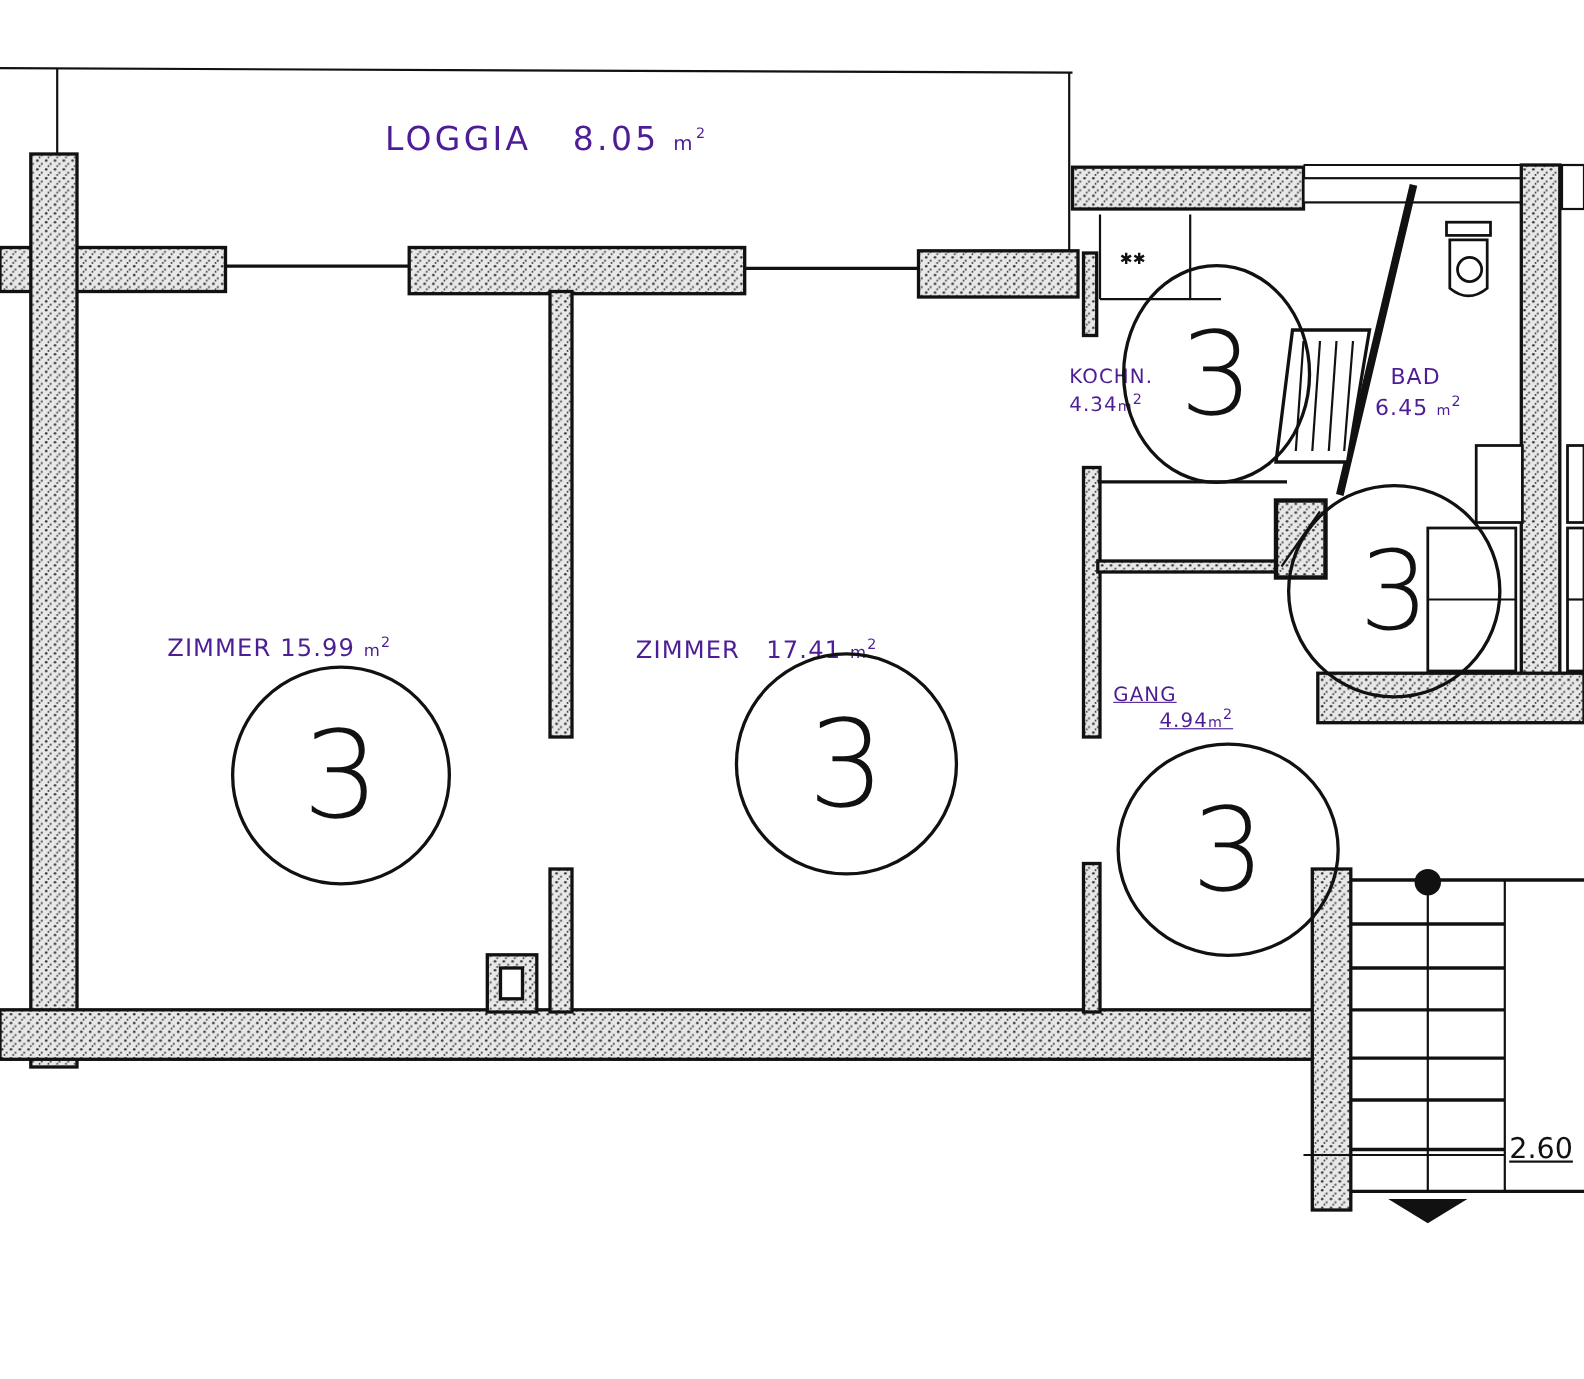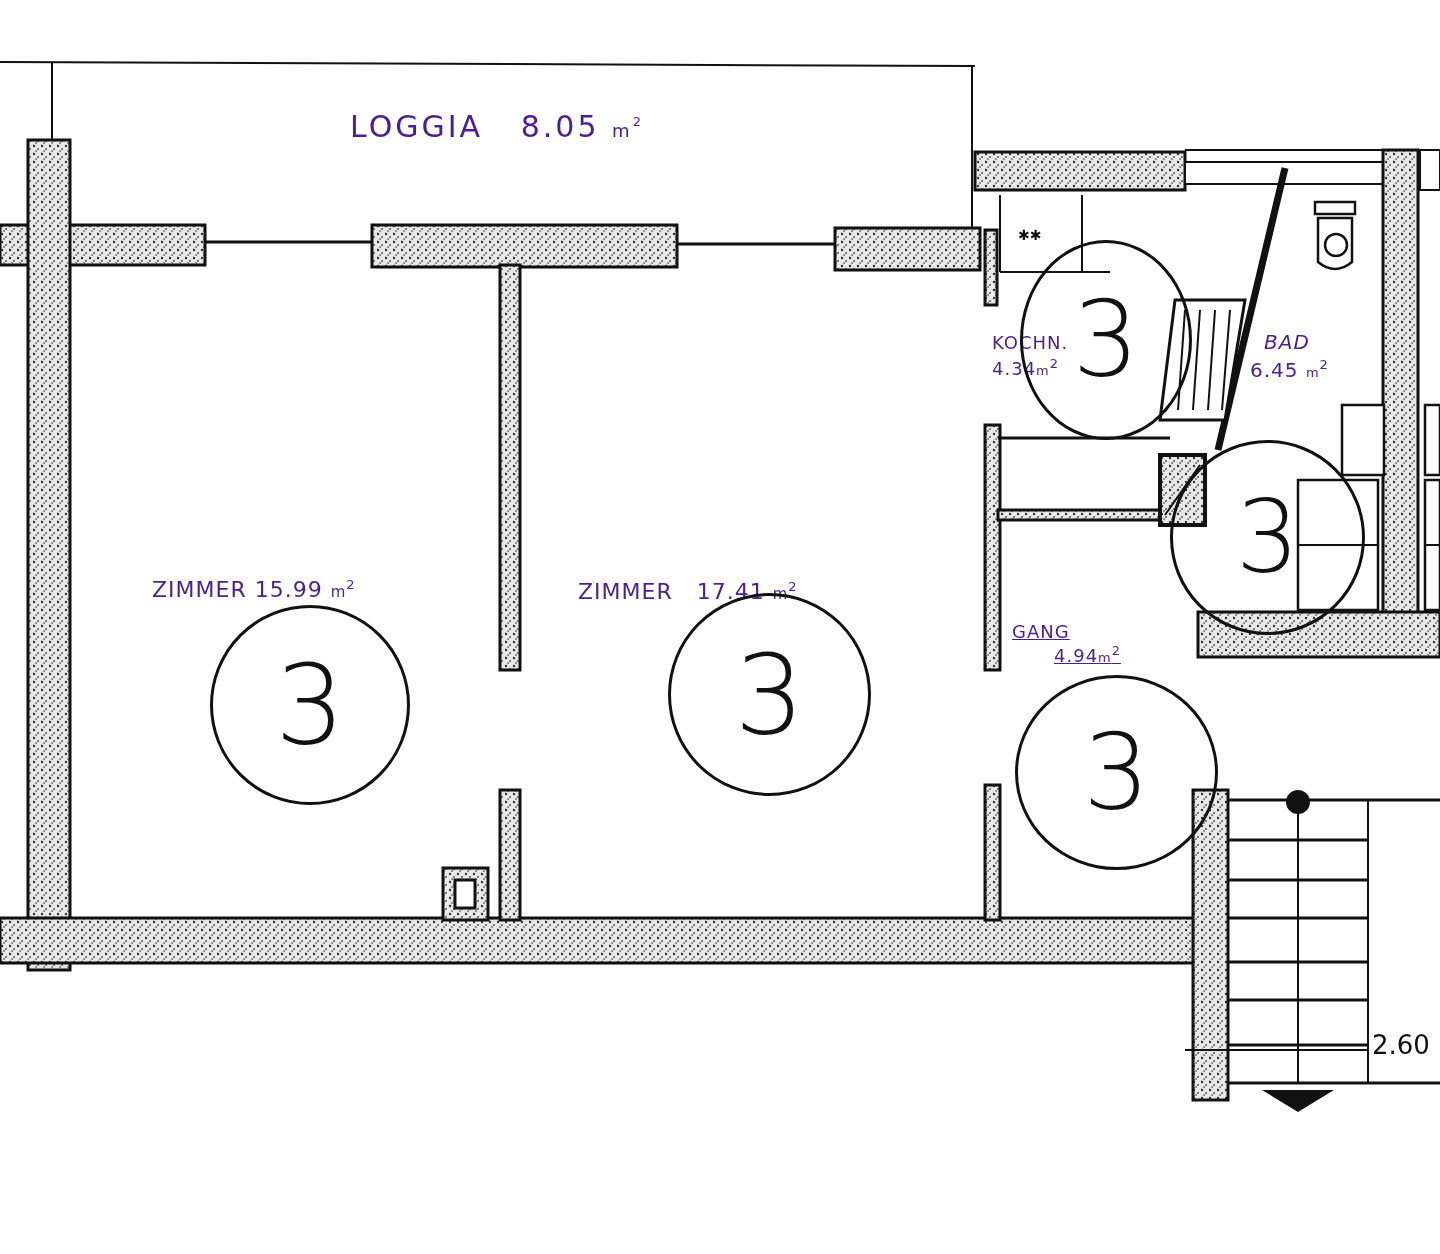"KOCHN." div.label { left: 992px -> 972px }
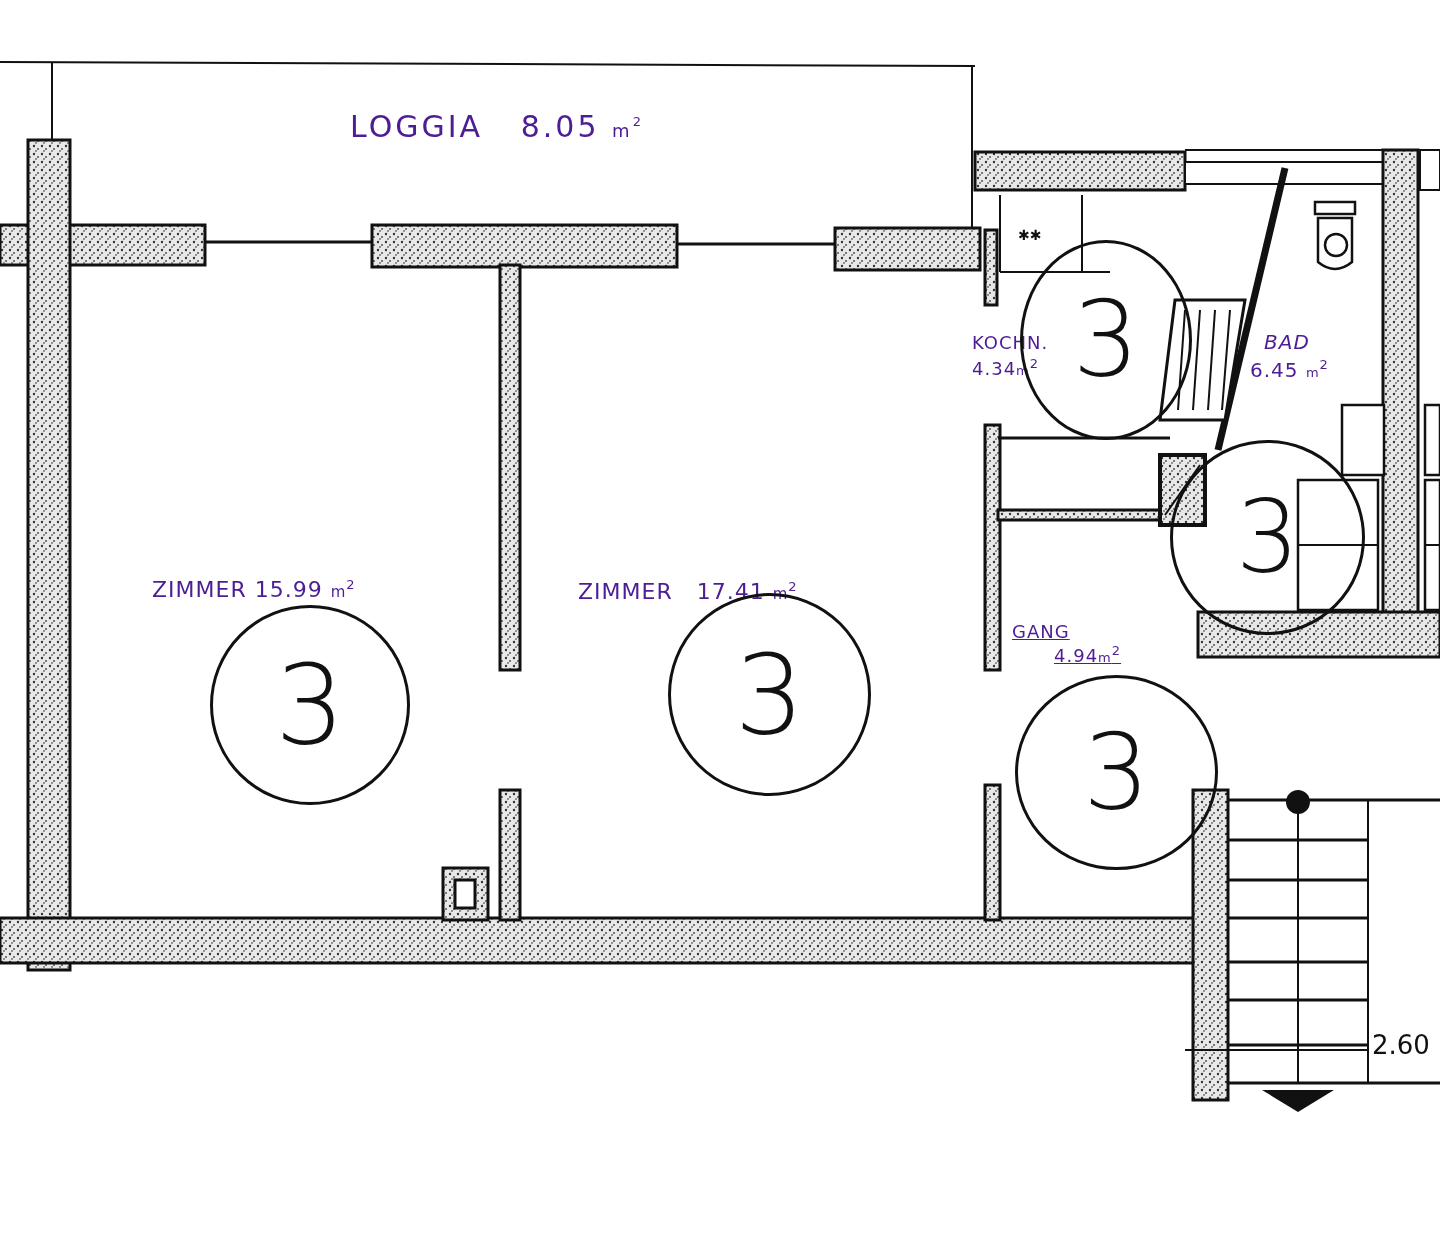"BAD" div { font-style: italic -> none }
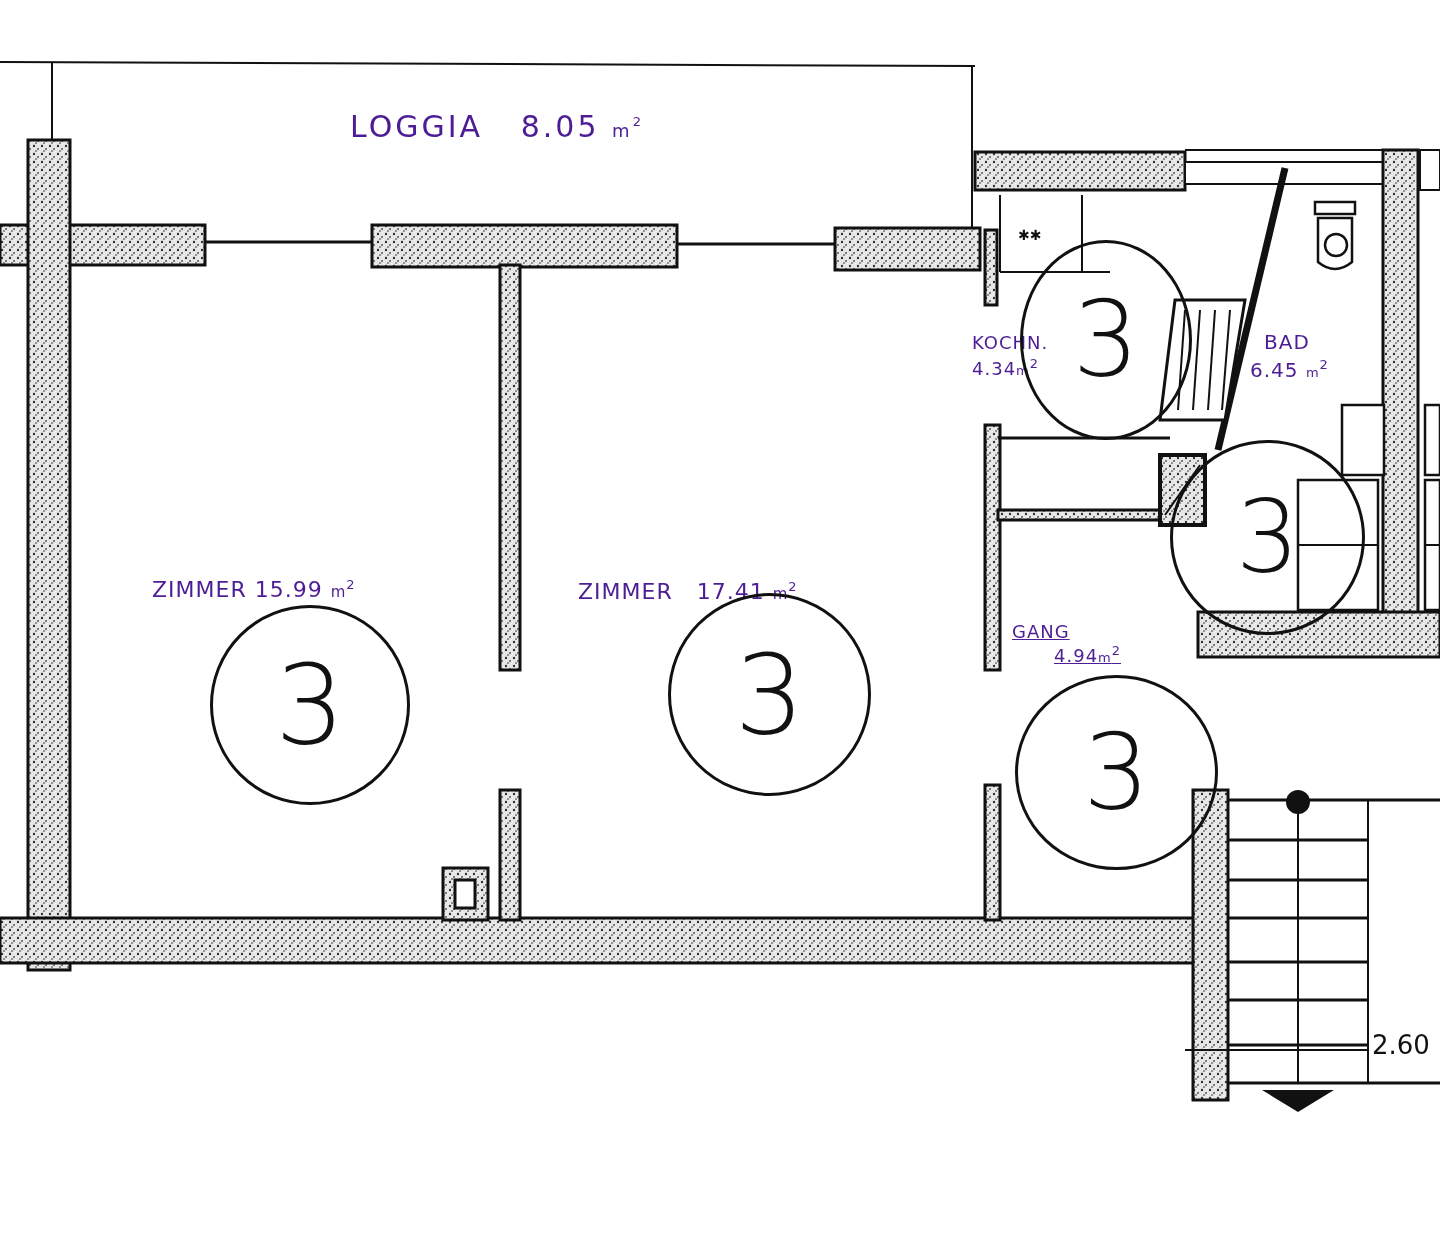"2.60" .dim { text-decoration: none -> underline }
